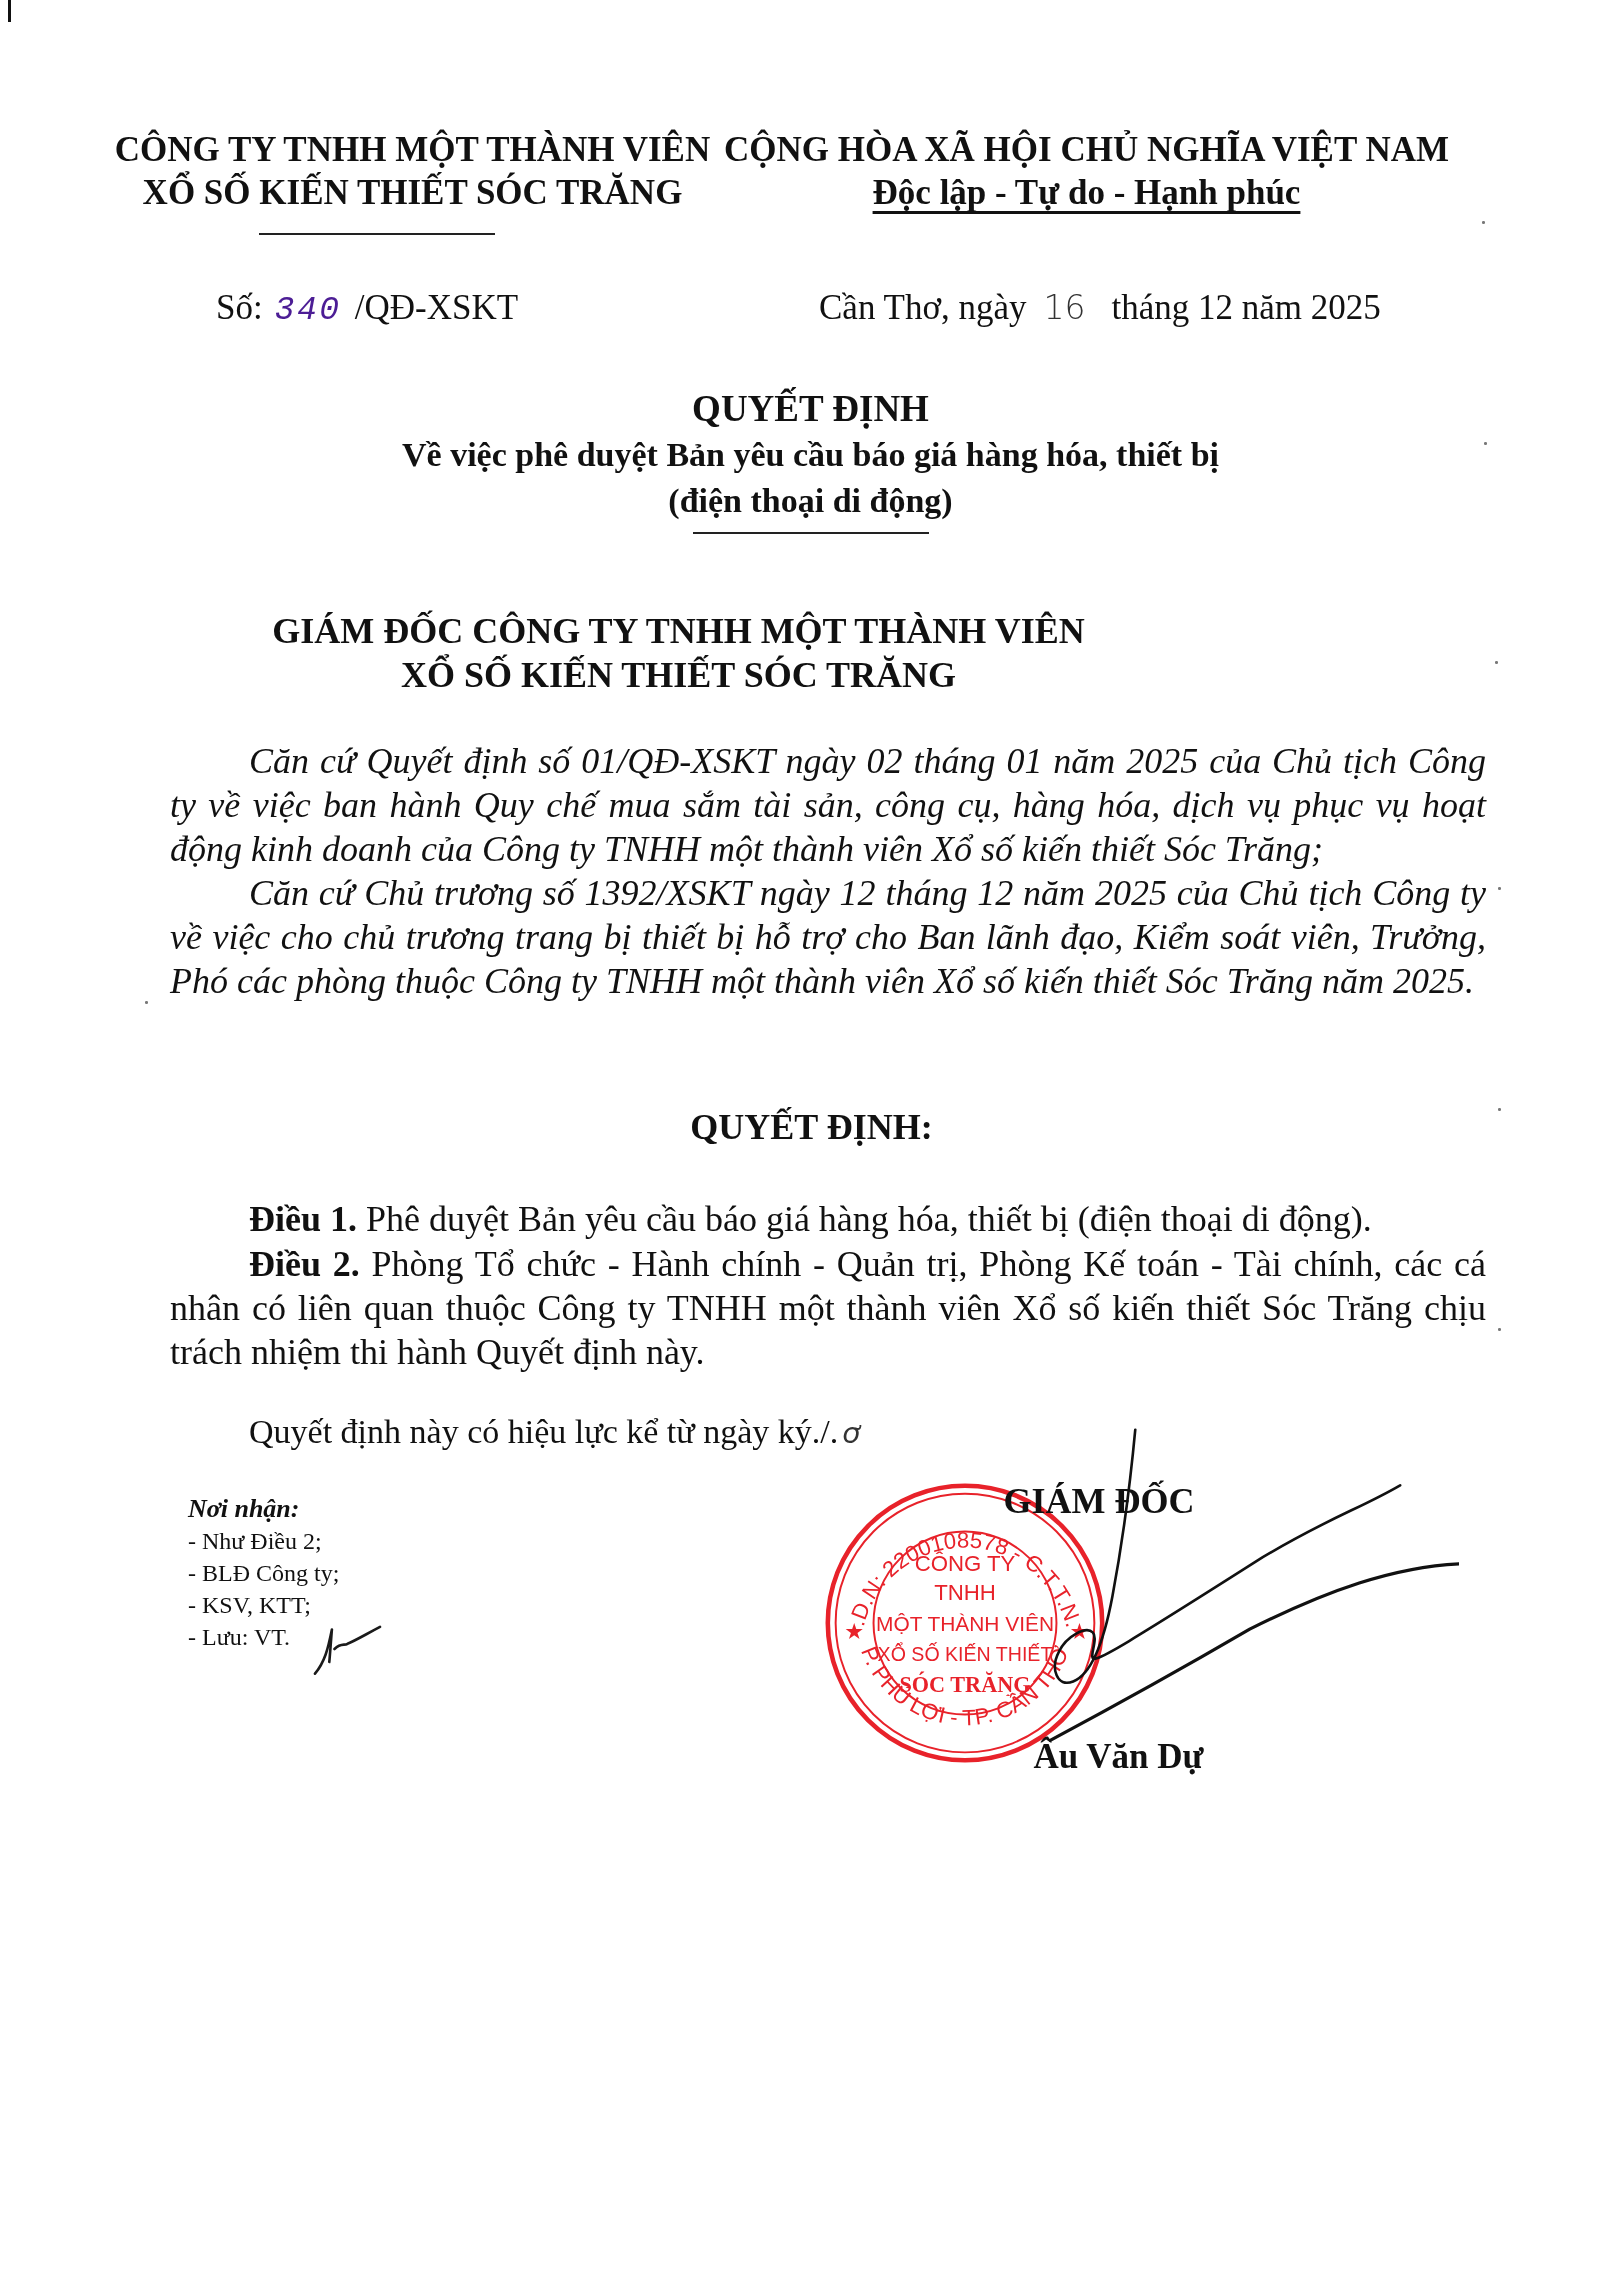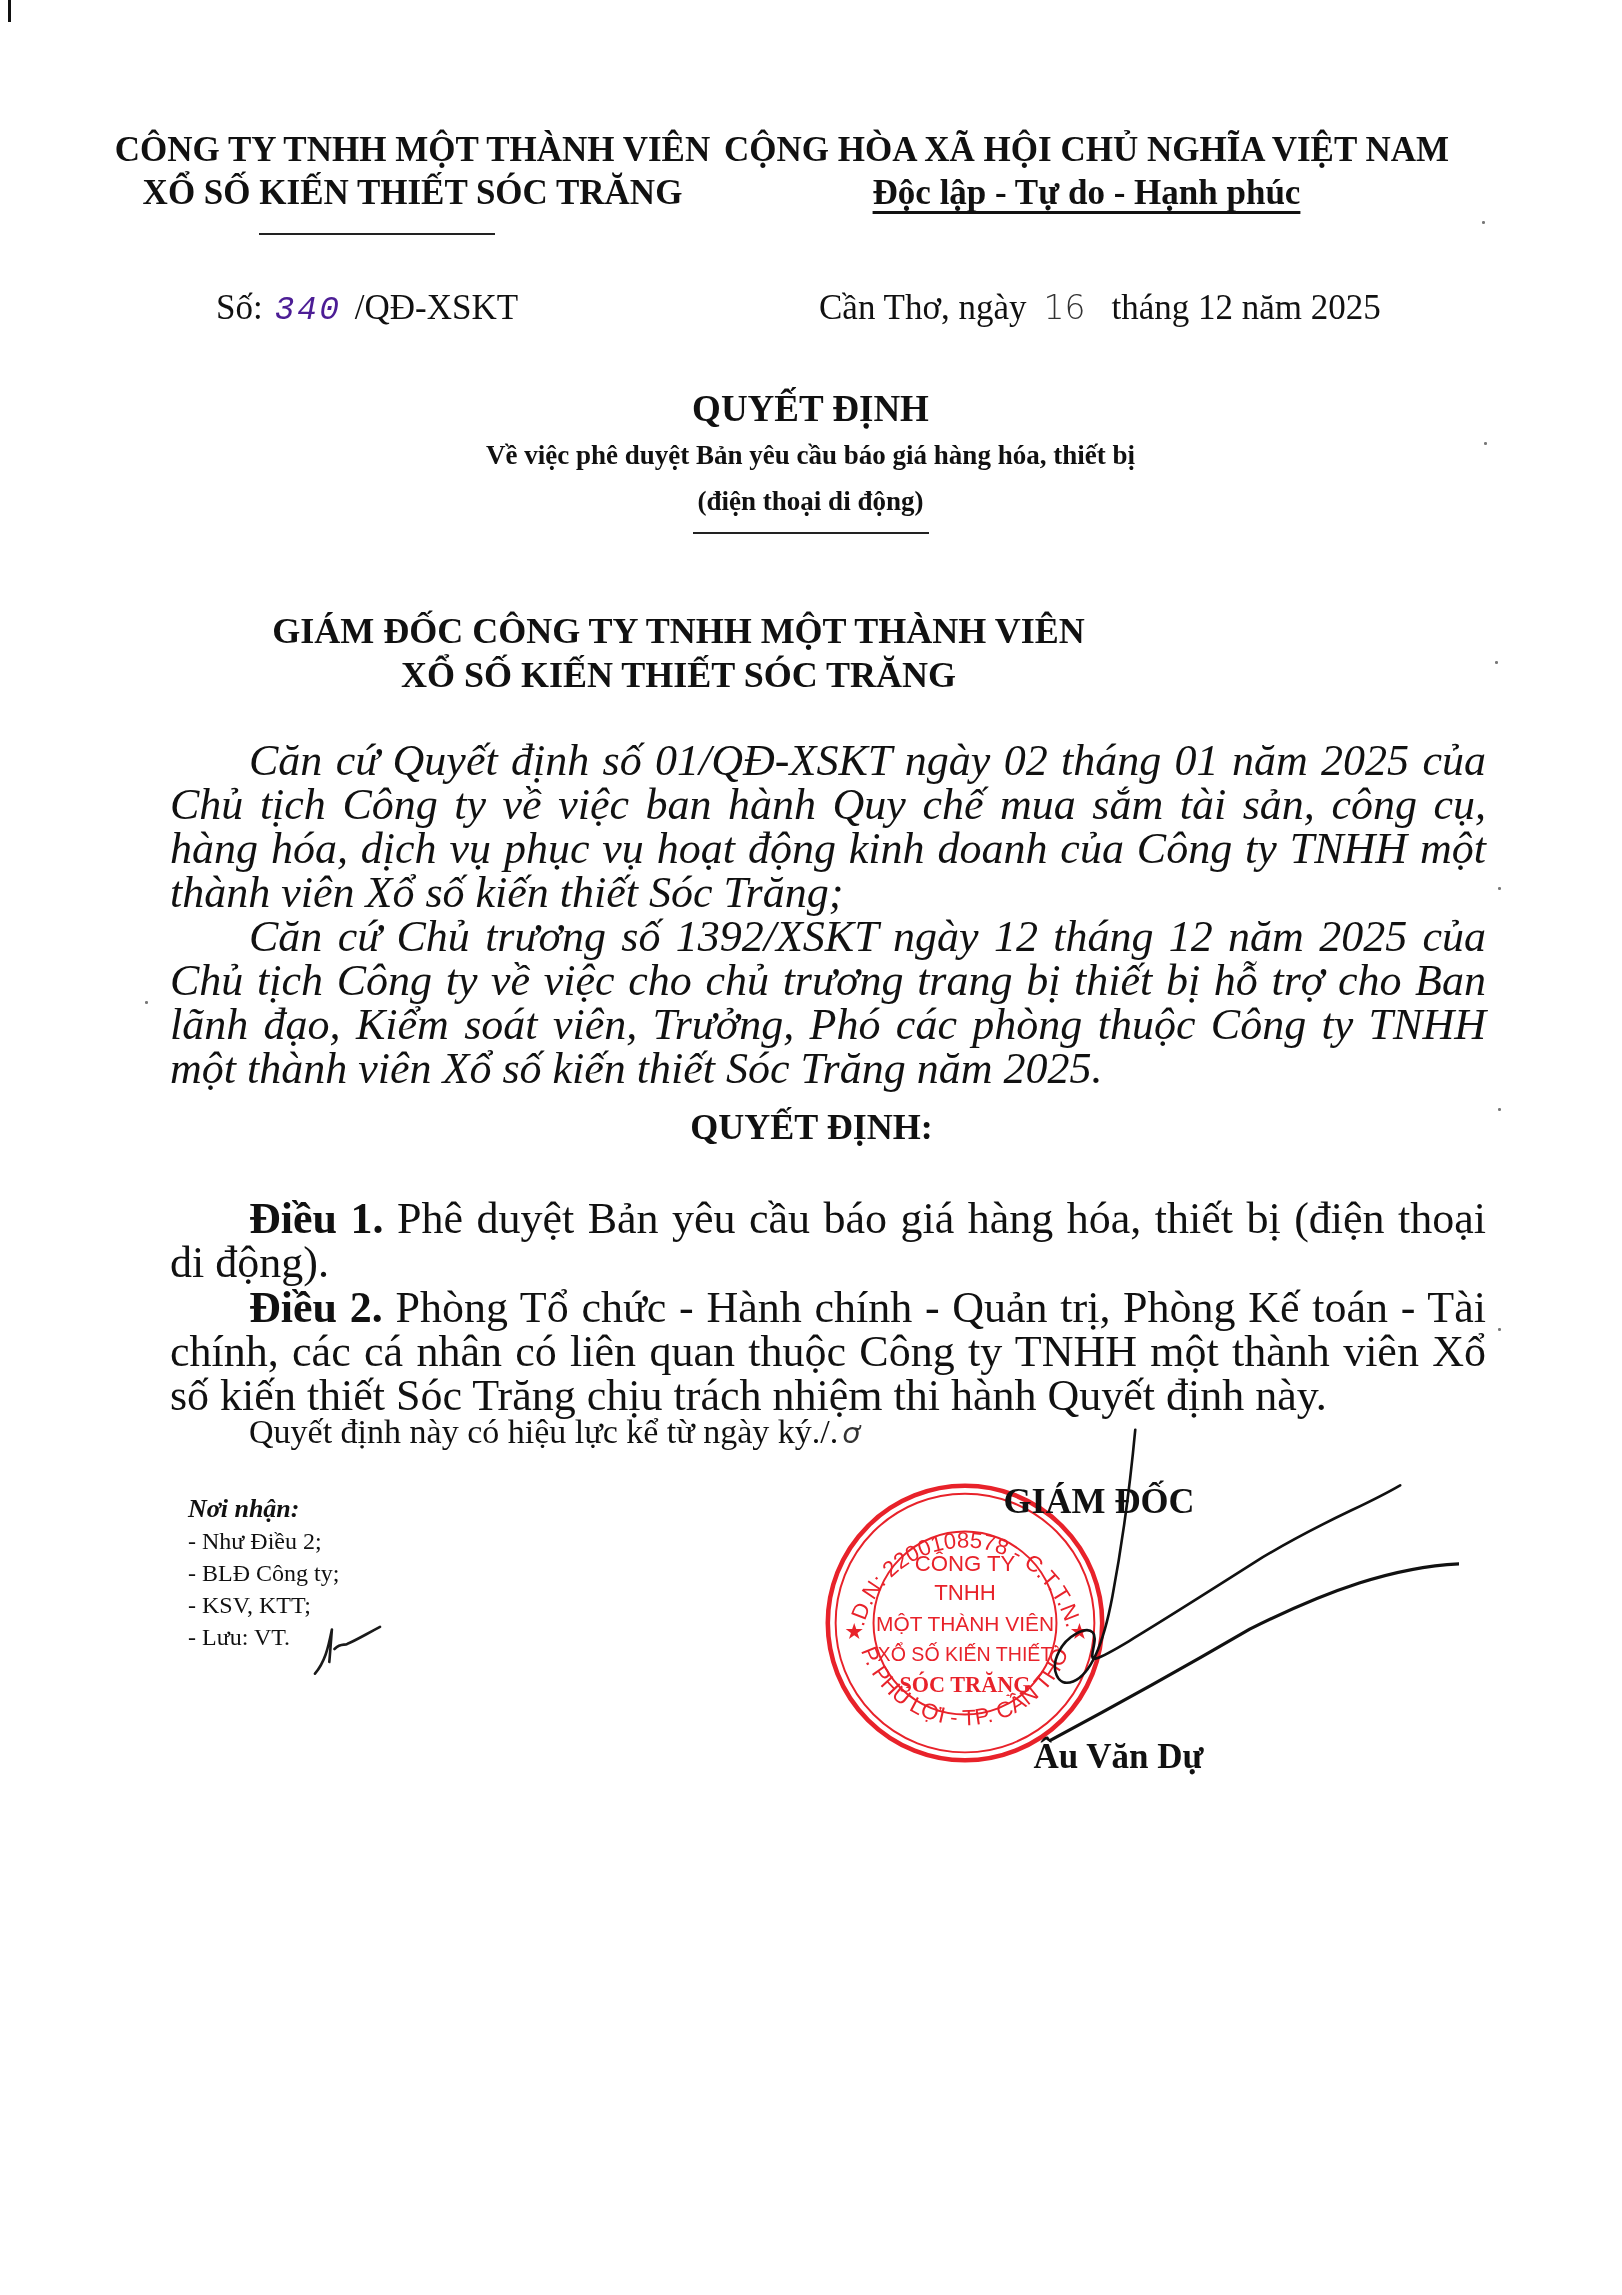"Về việc phê duyệt Bản" .title-sub { font-size: 27px -> 34px }
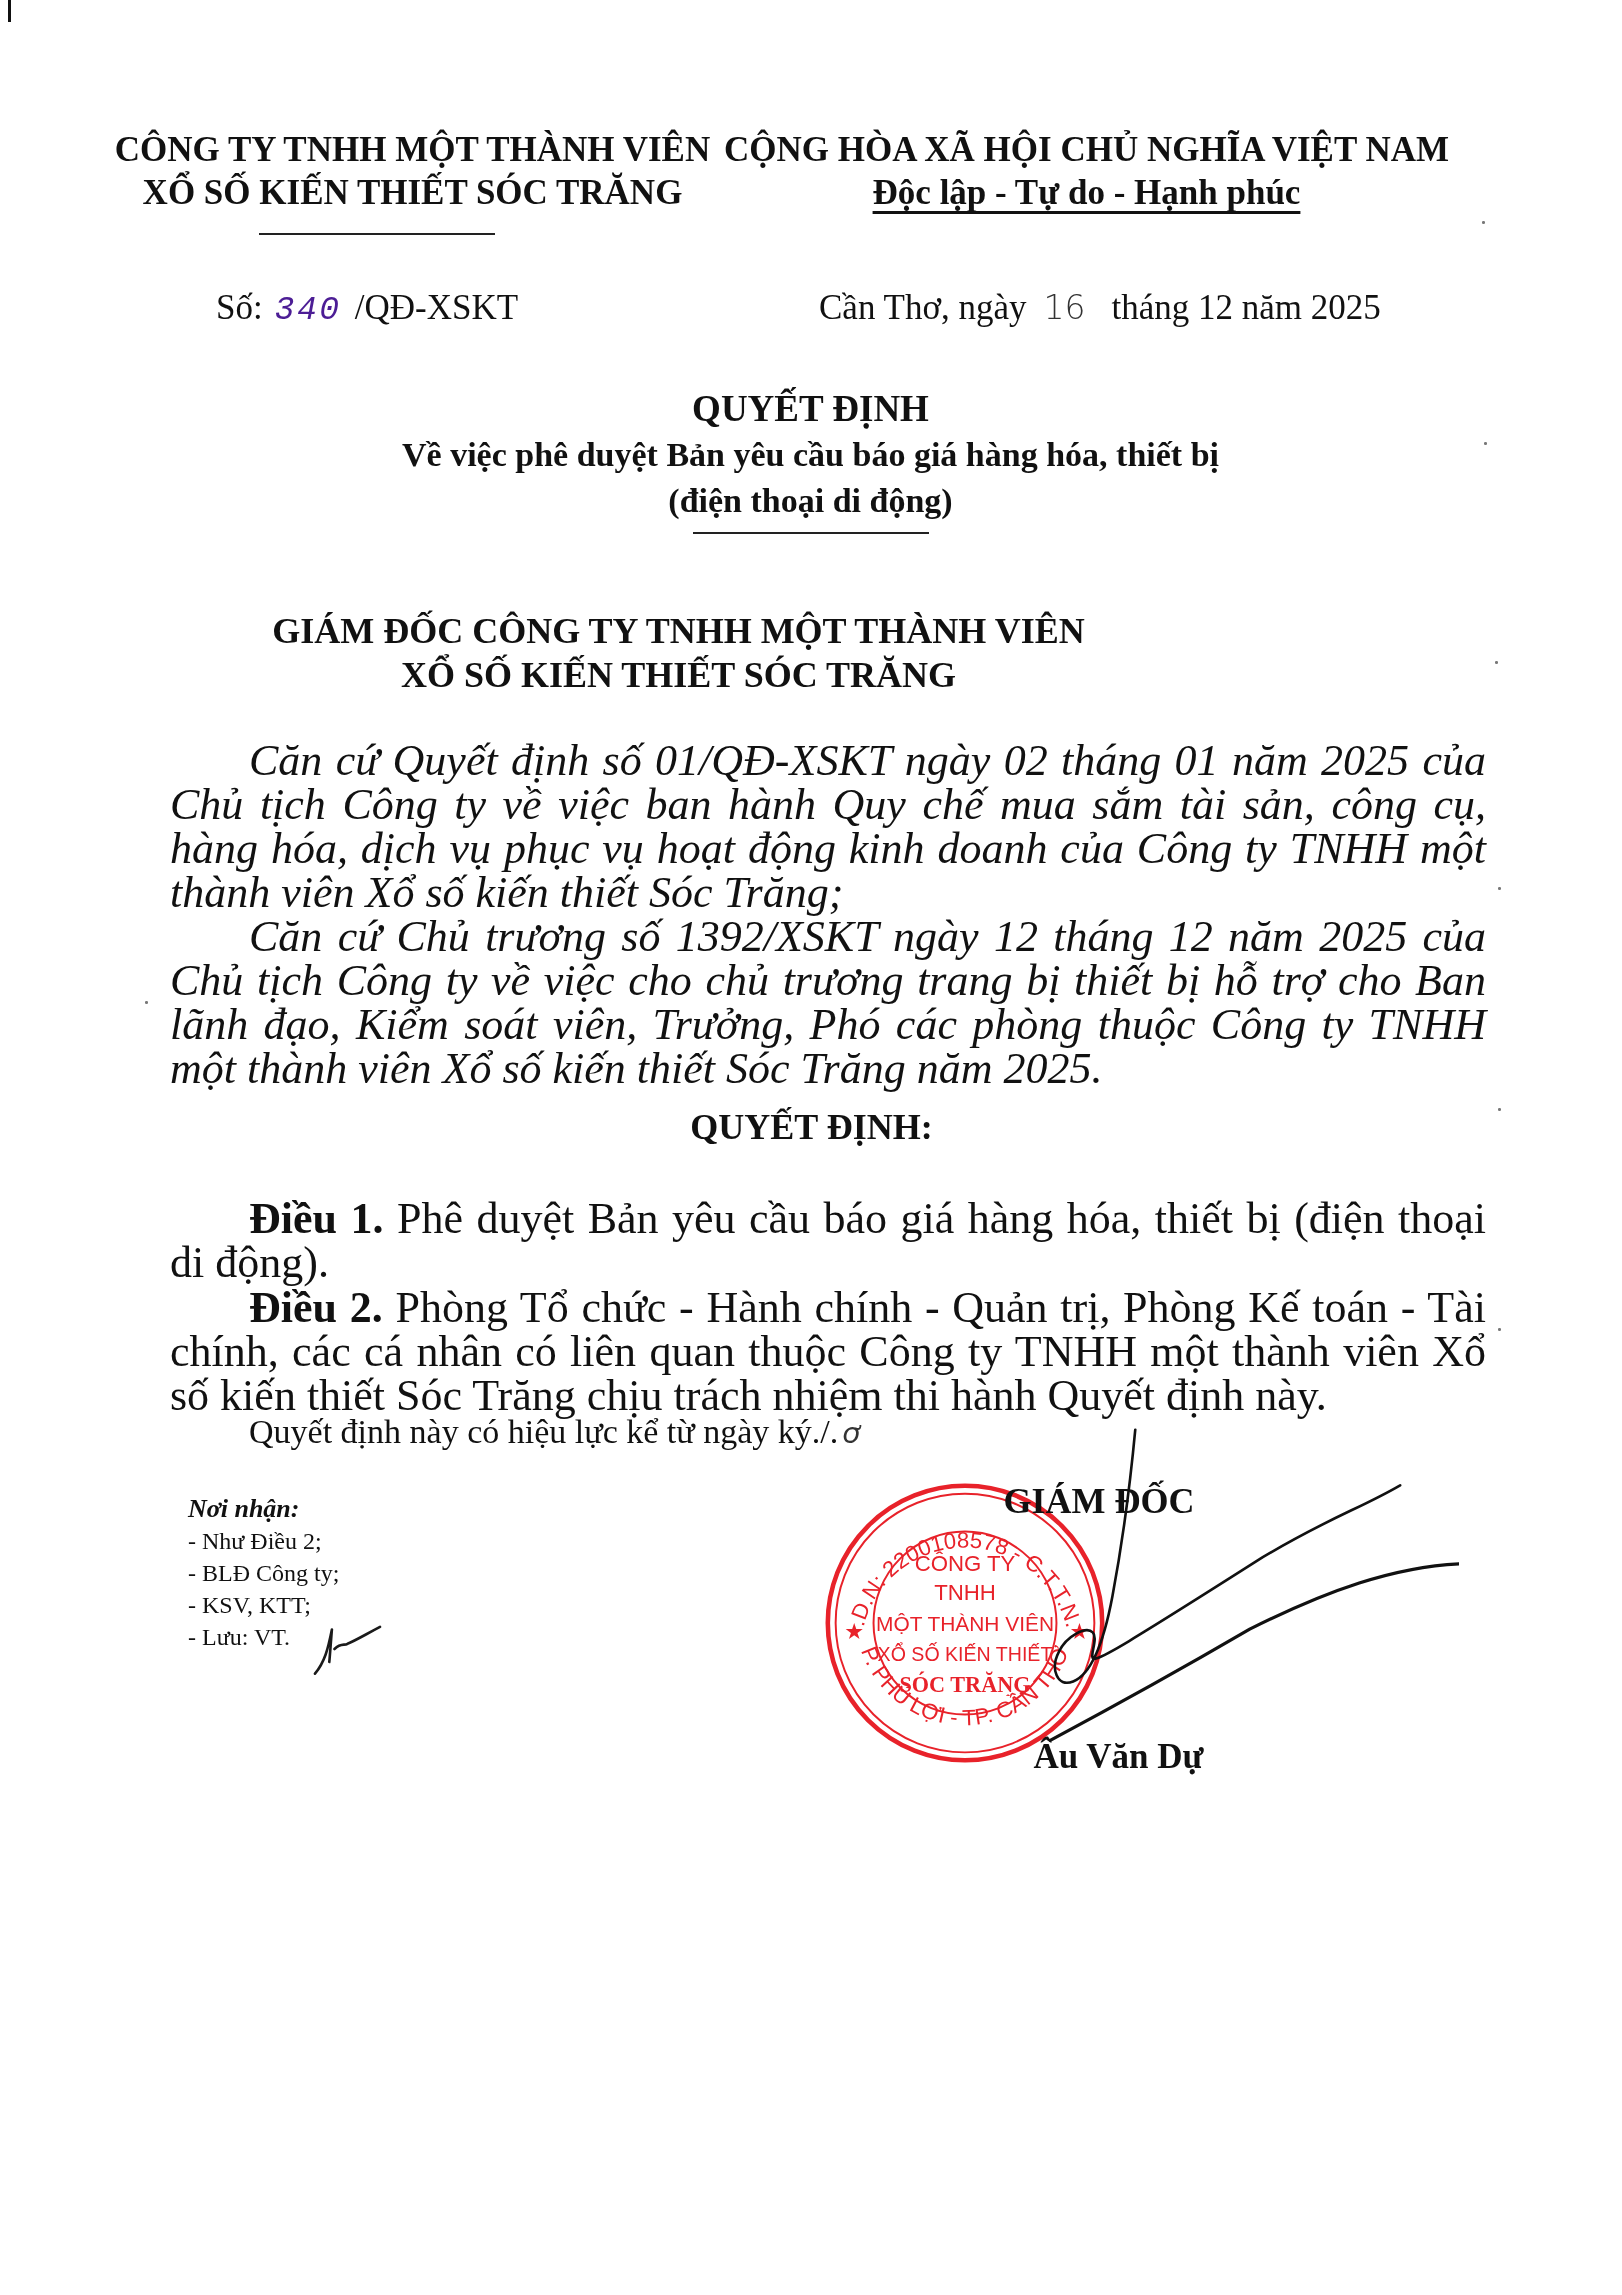"Căn cứ Quyết định số" .para { font-size: 44px -> 36px }
